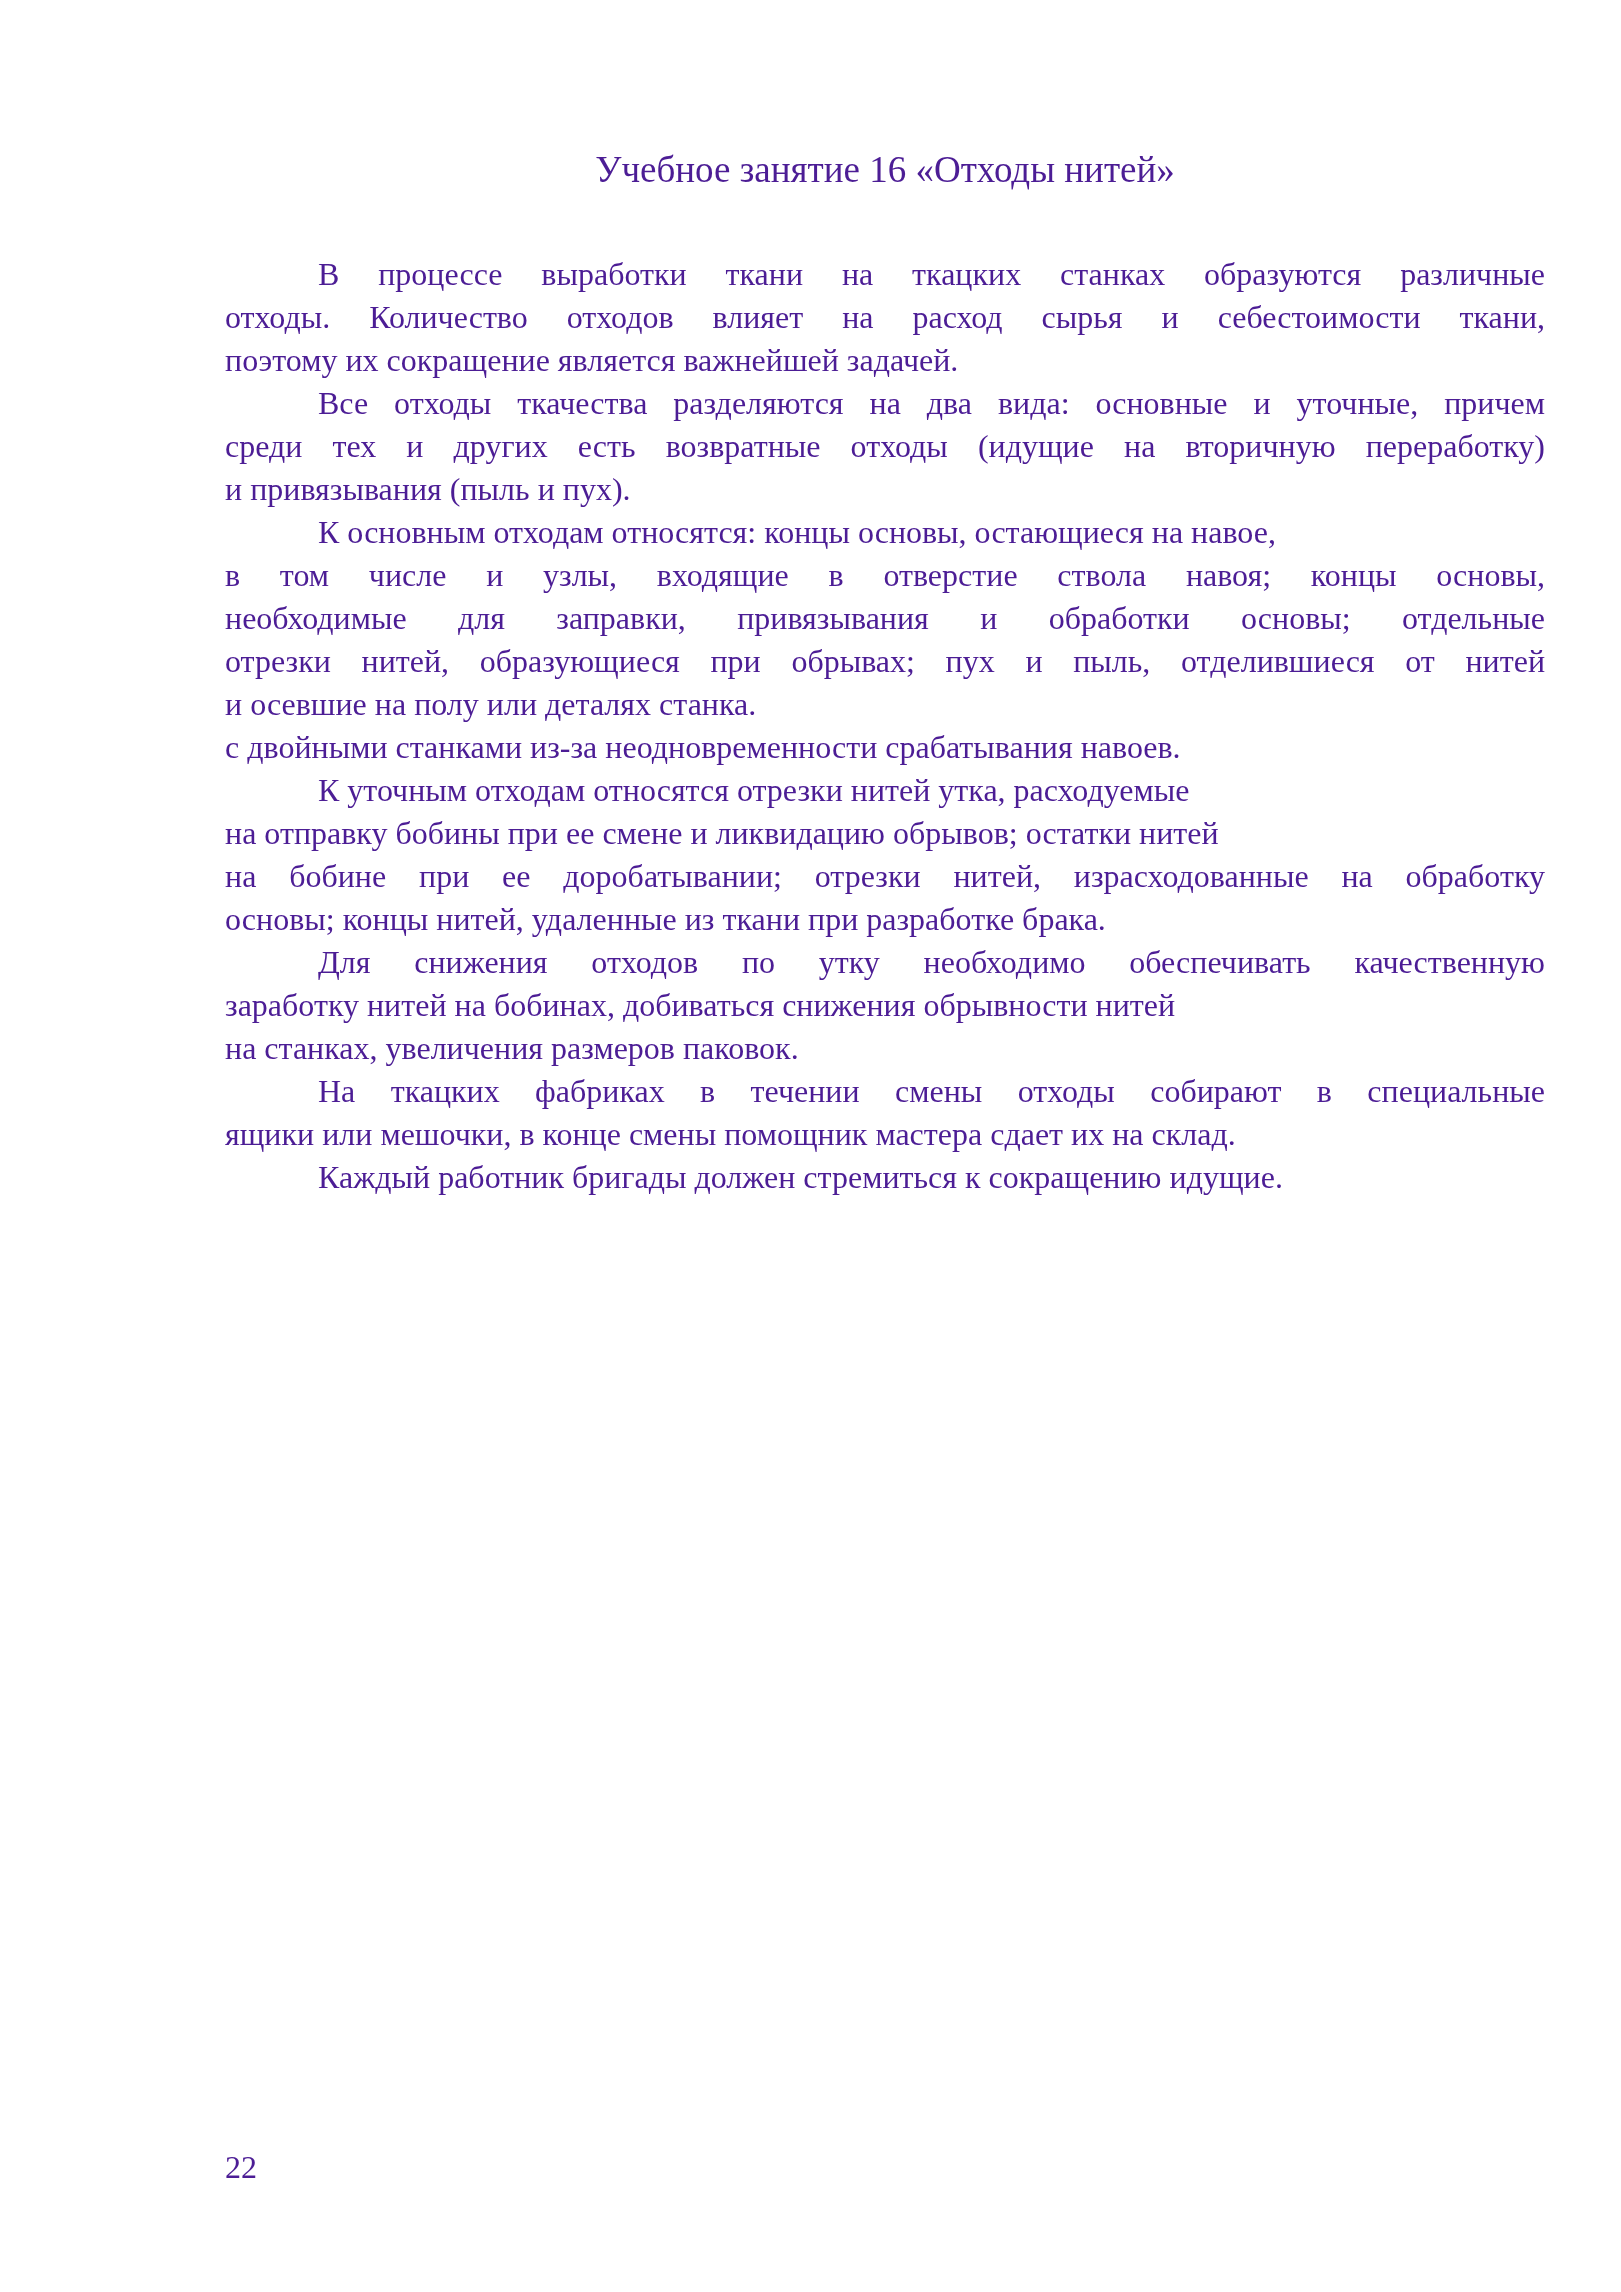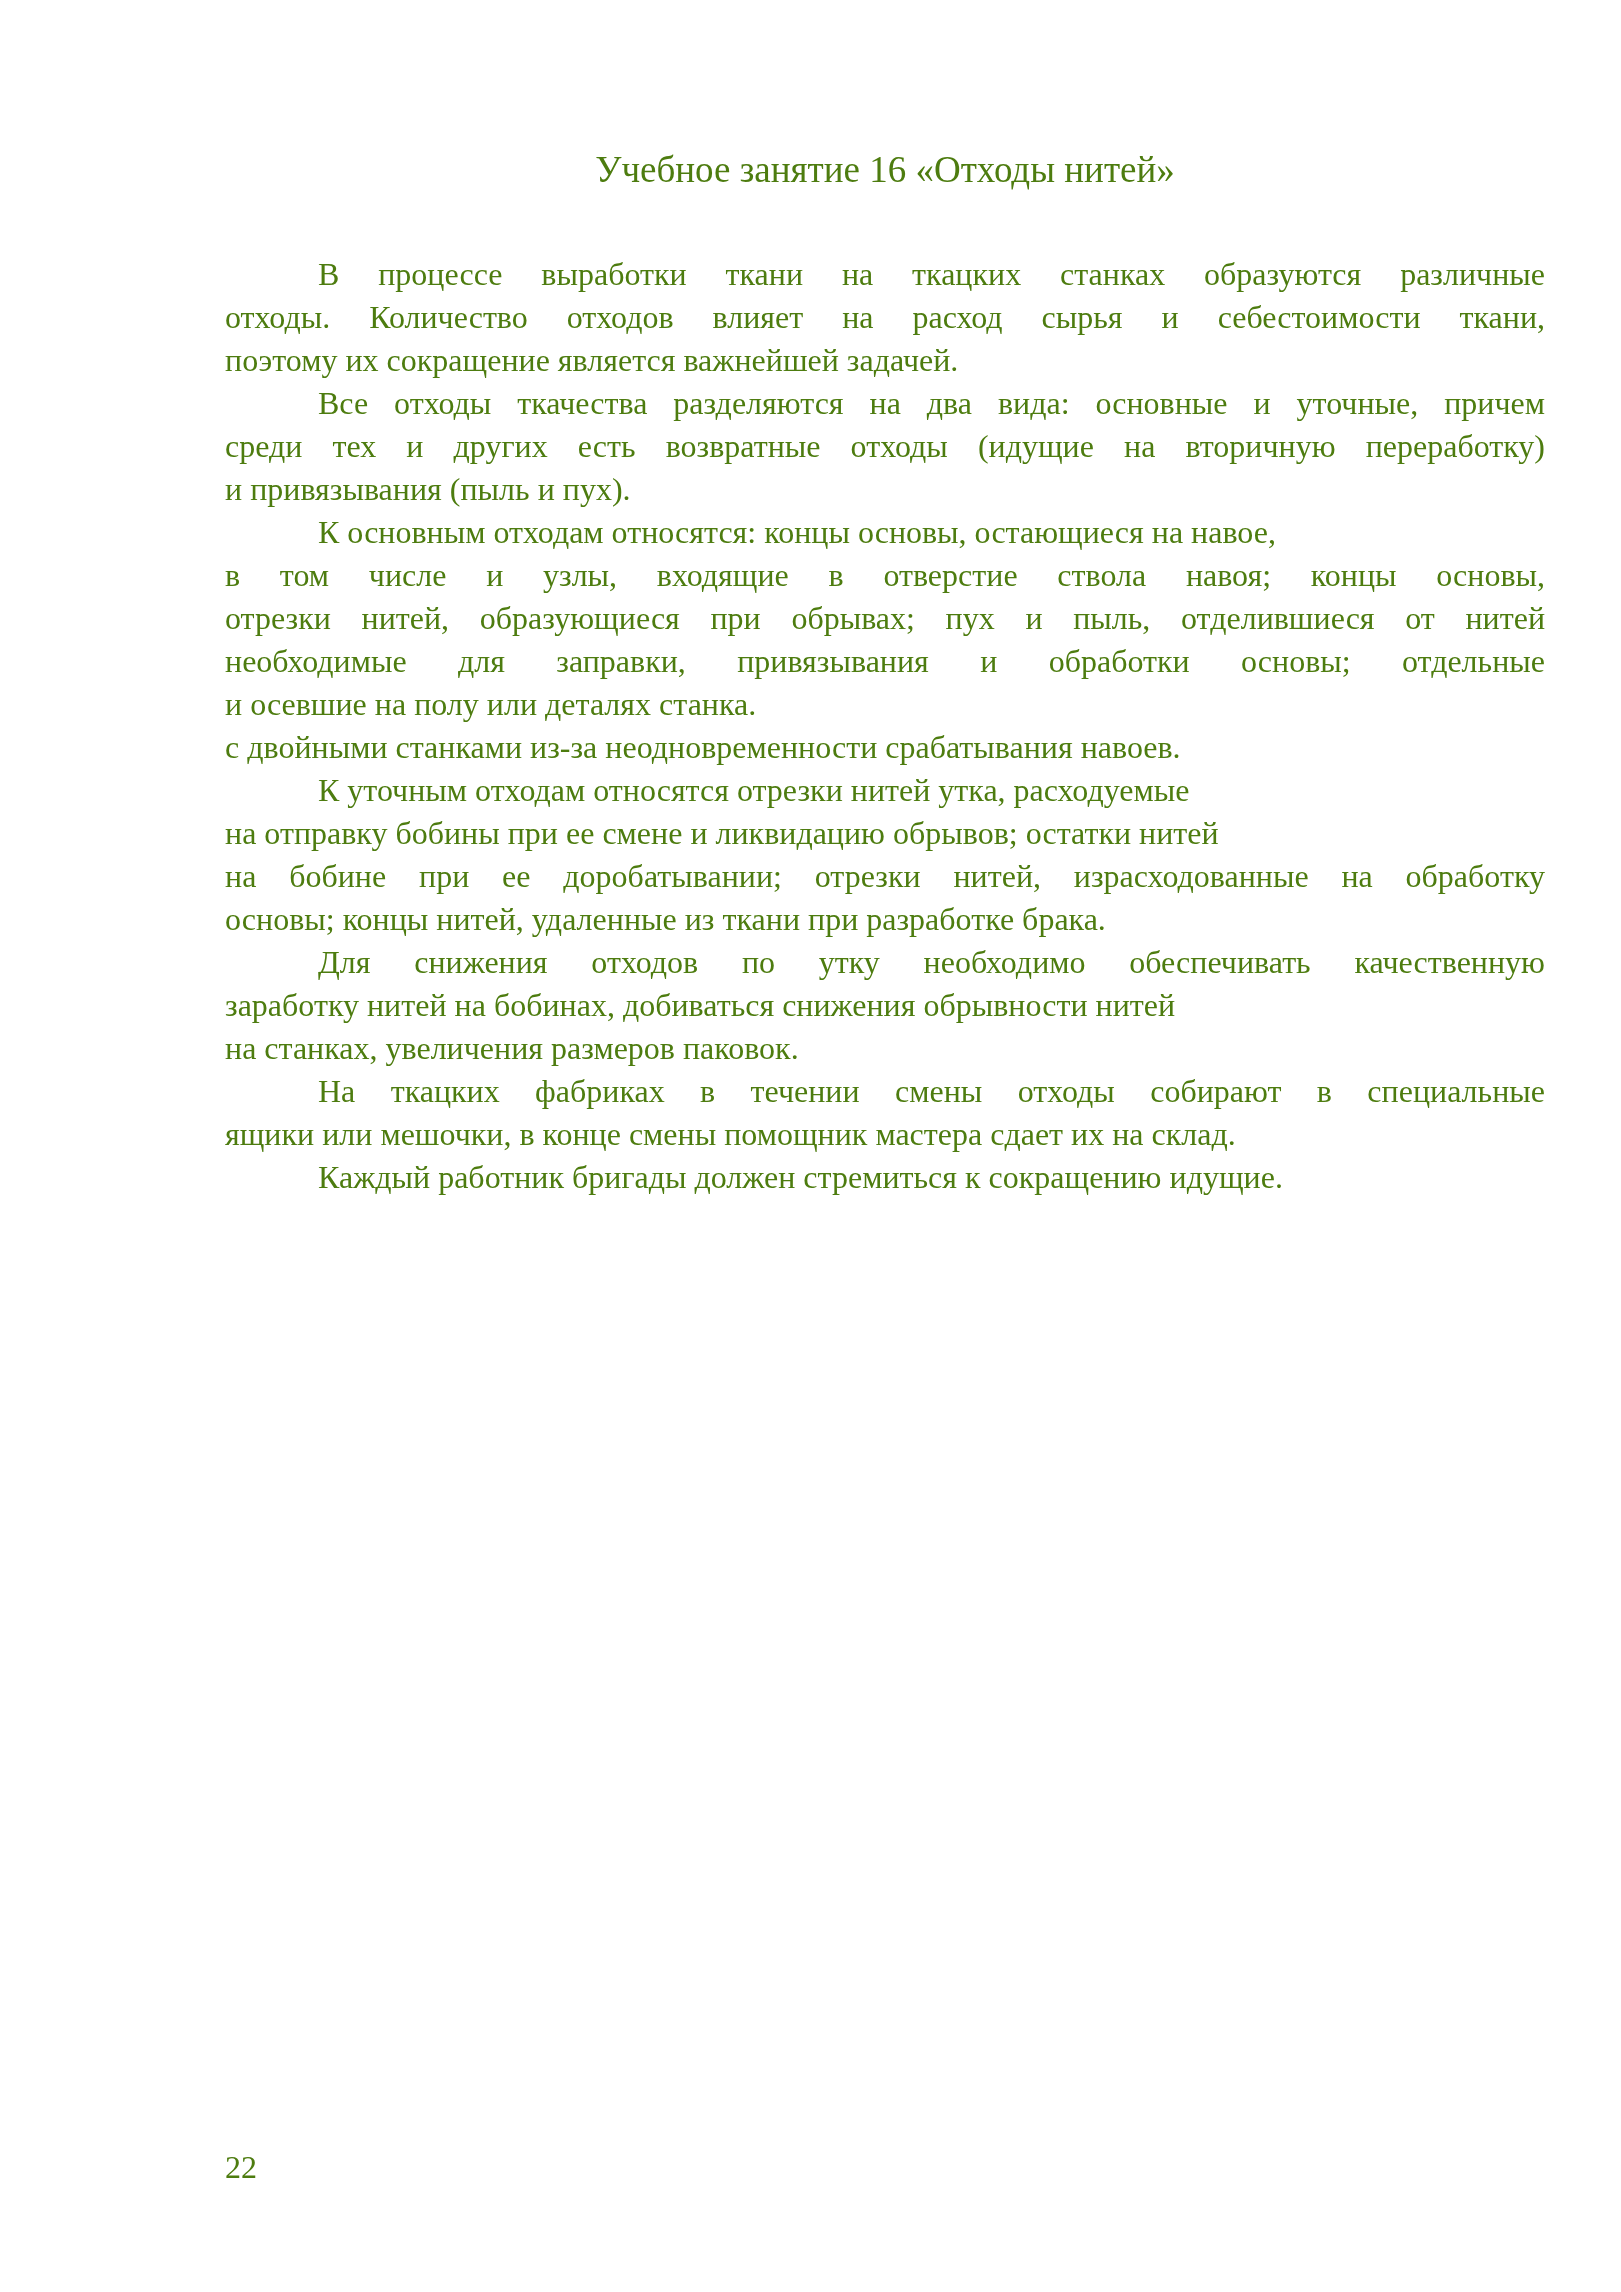"Учебное занятие 16 «Отходы нитей»" .page { color: #4d7c0f -> #4c1d95 }
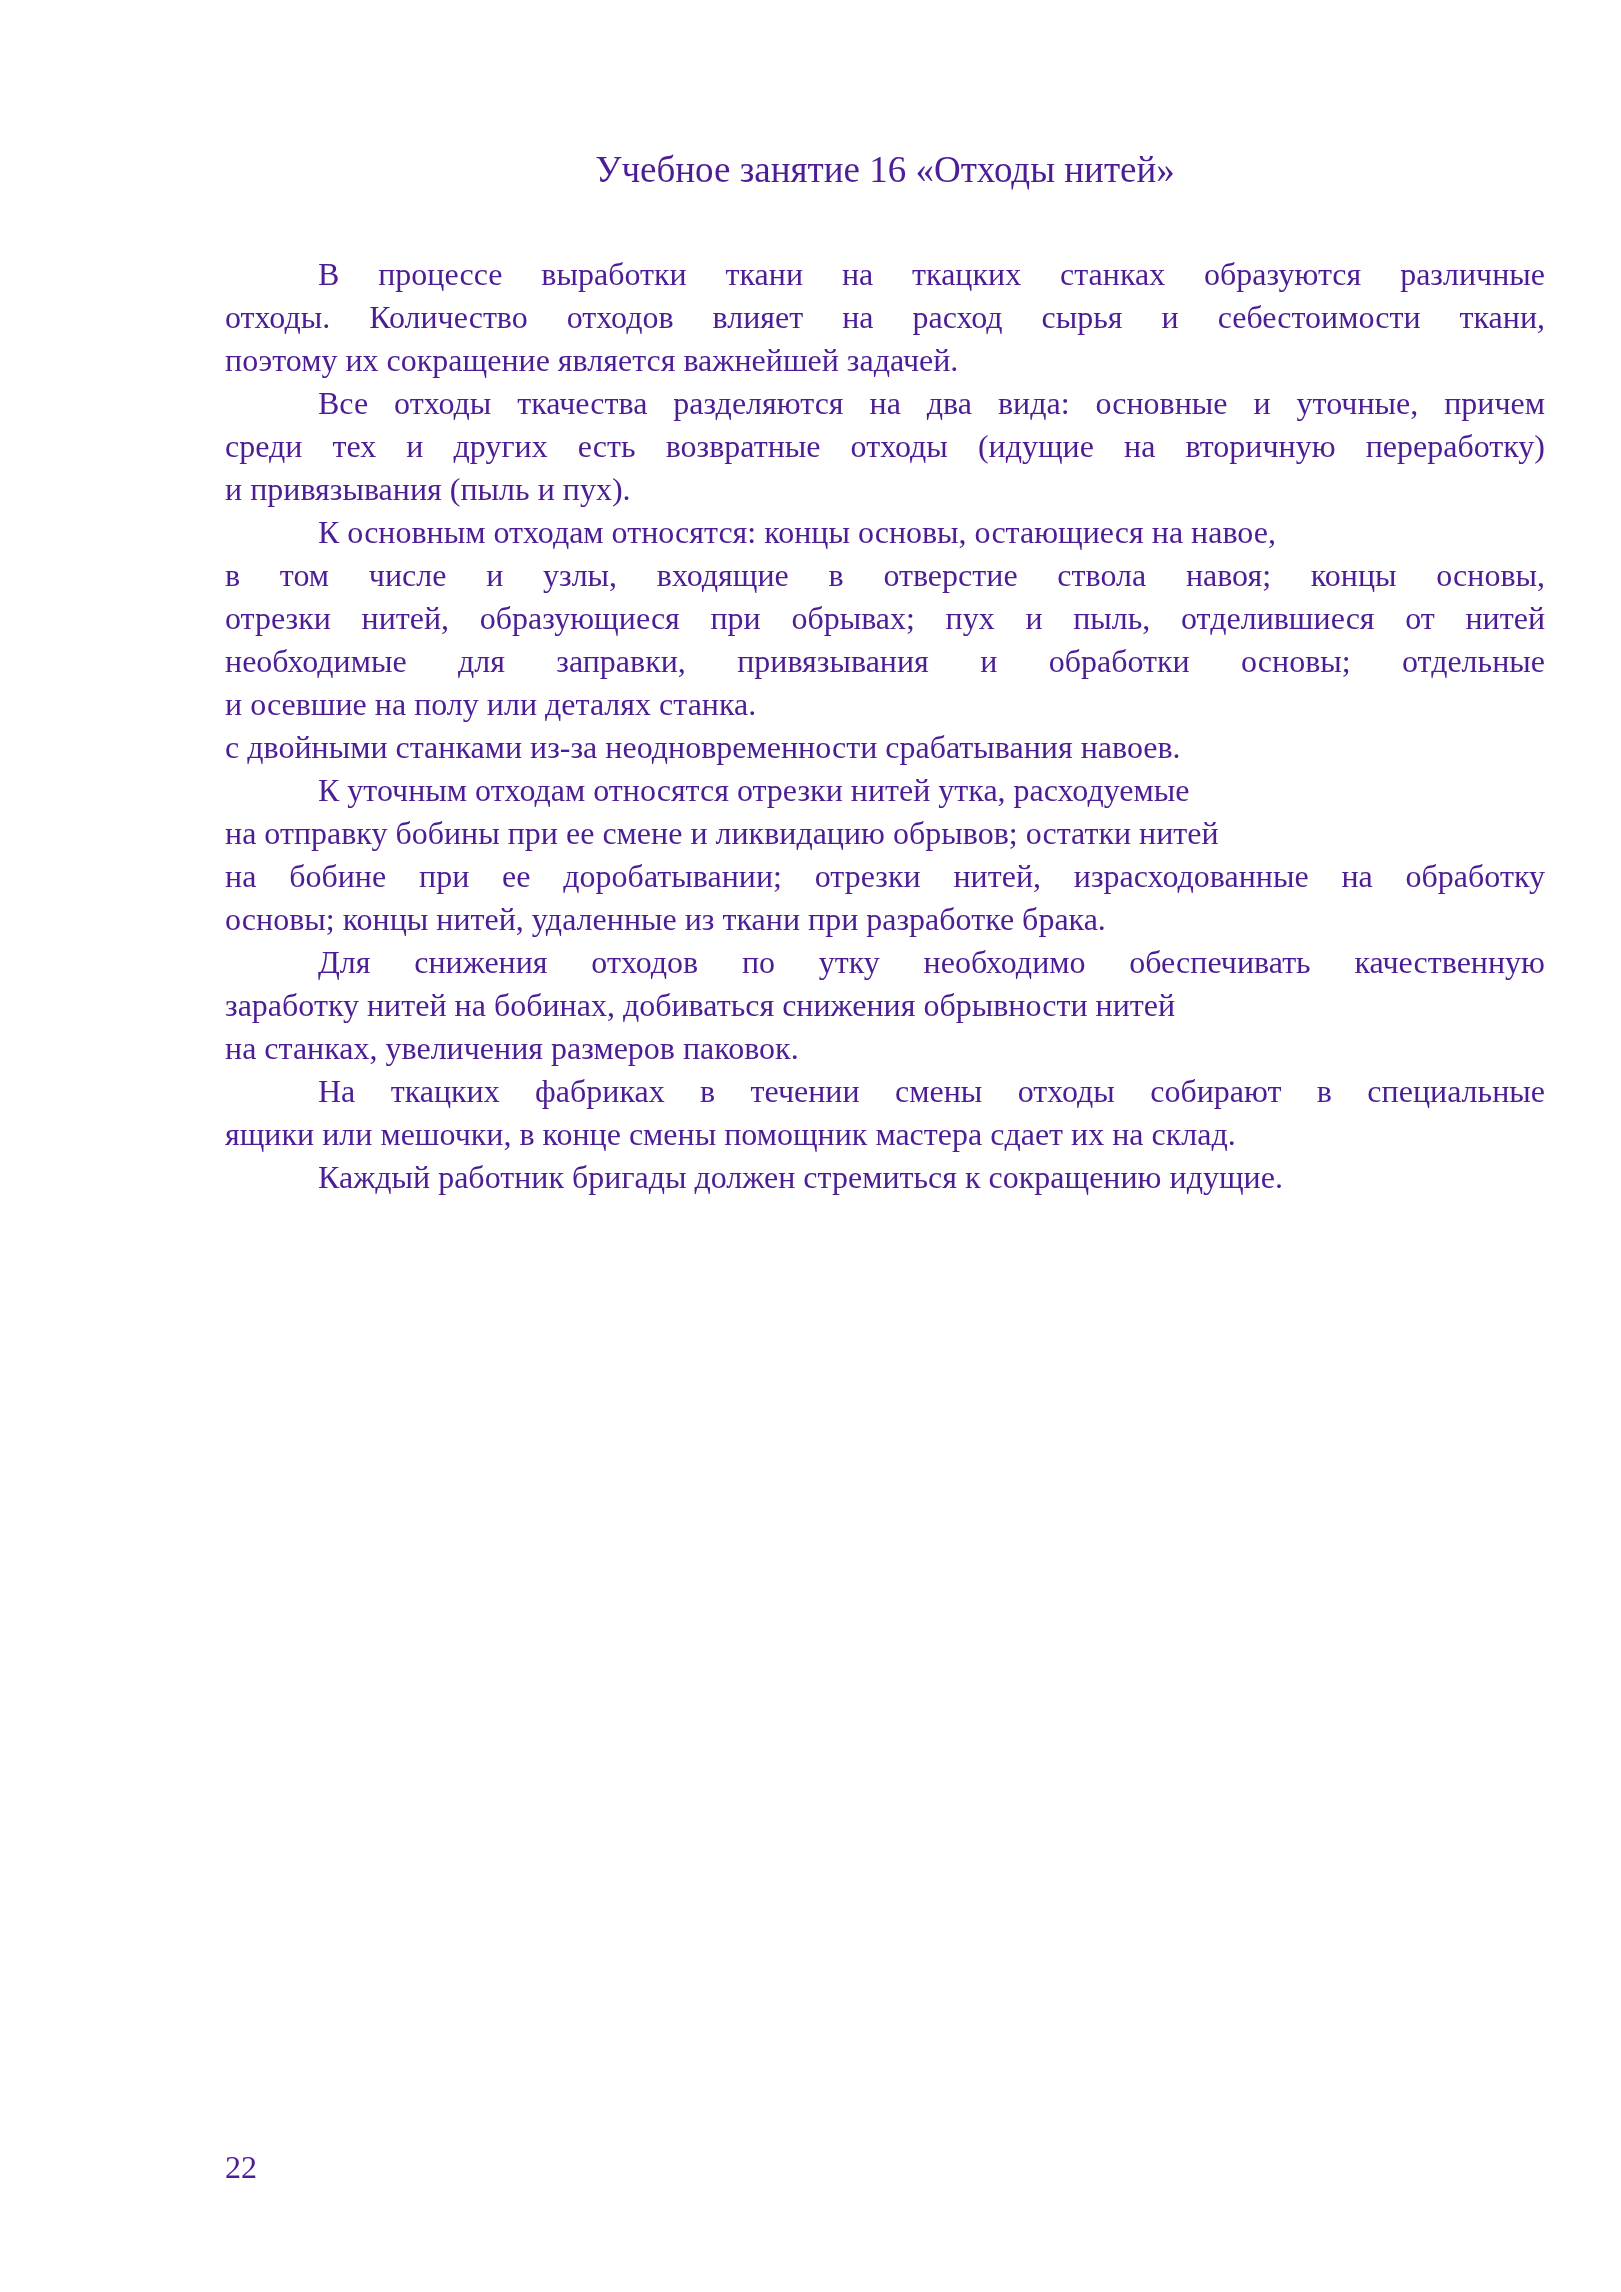"отрезки нитей, образующиеся при обрывах;" div.line { order: before "необходимые для заправки, привязывания и" -> after "необходимые для заправки, привязывания и" }
